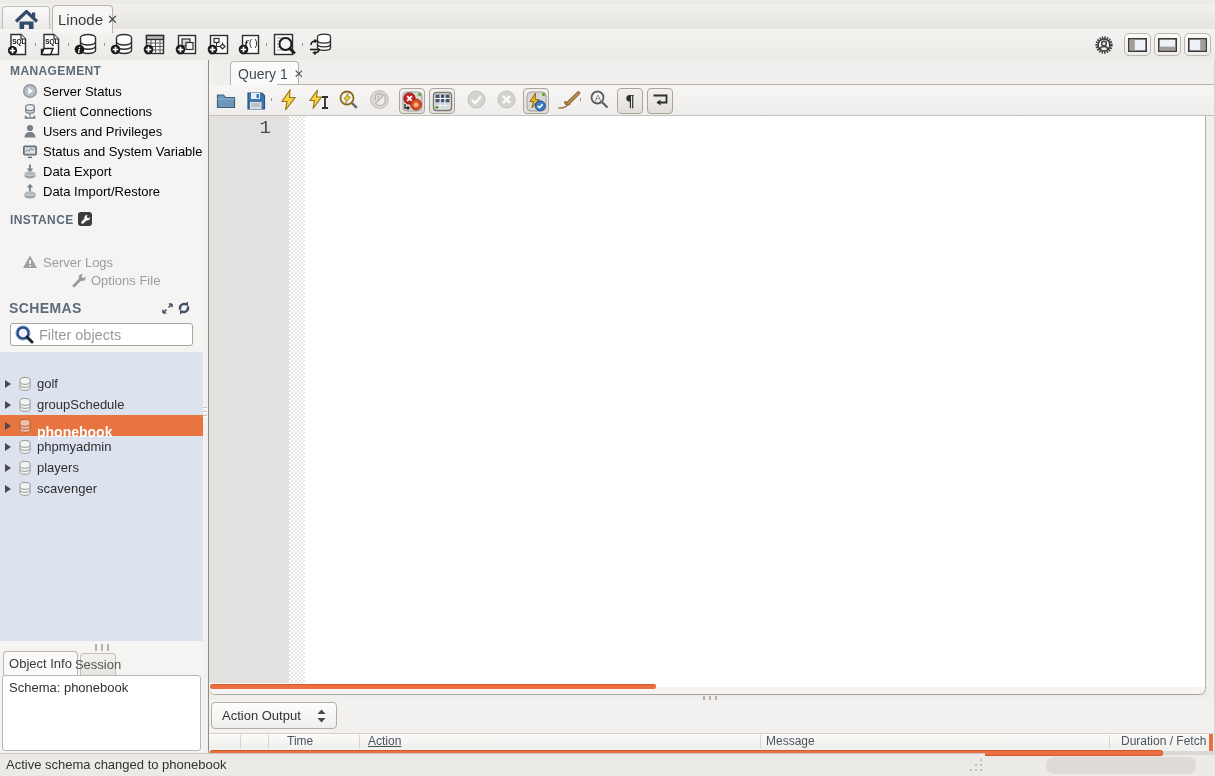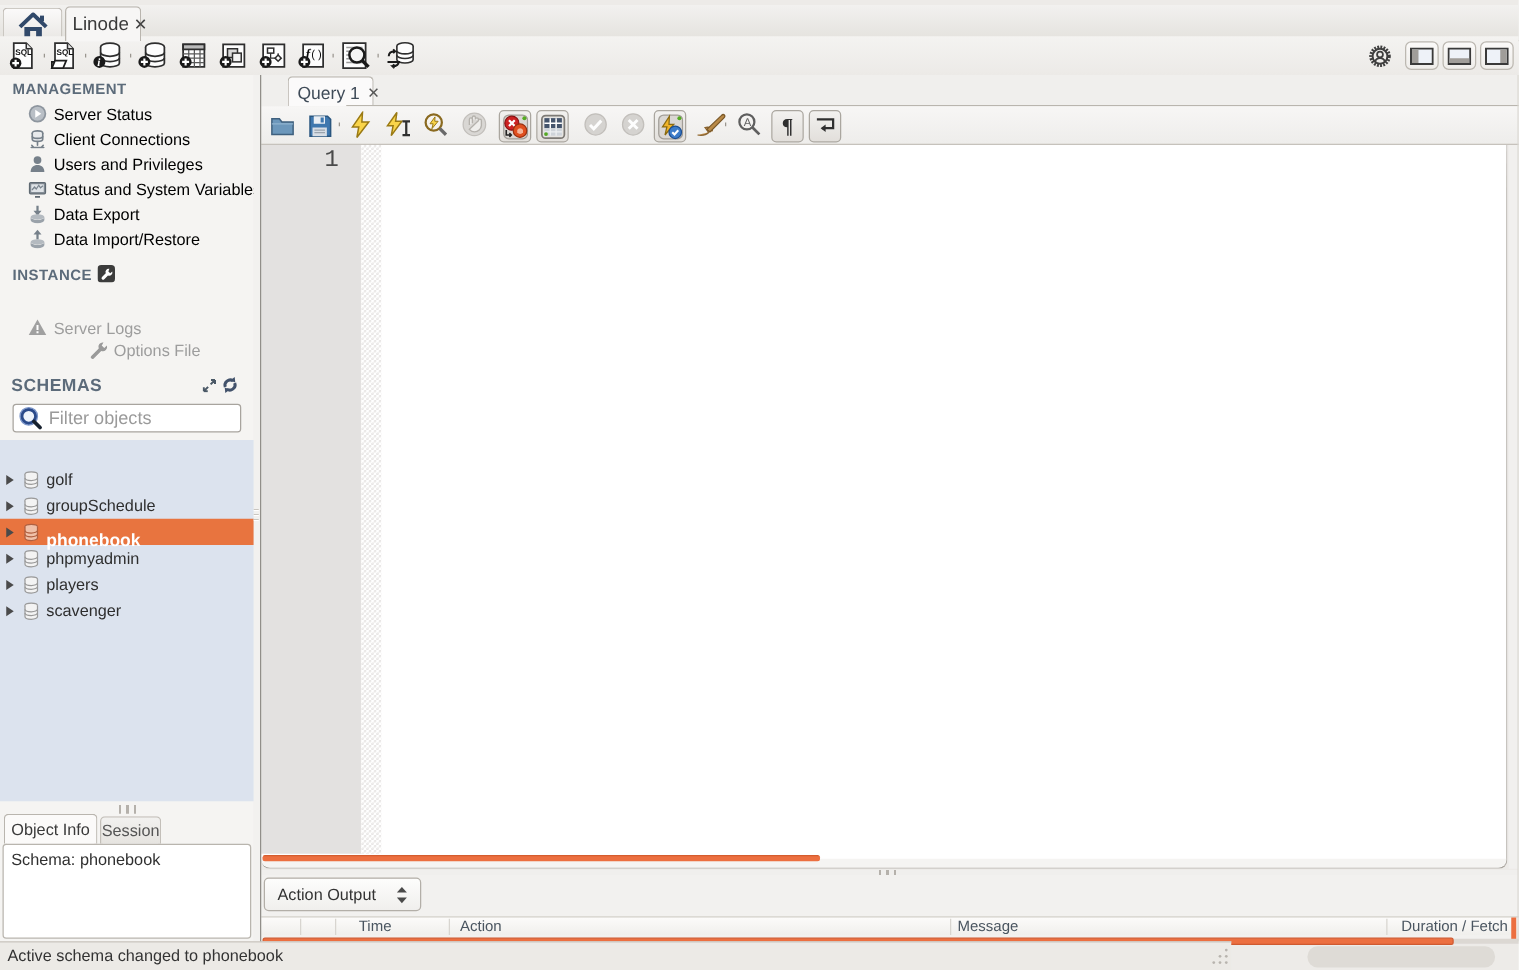"Session" #sesstab { width: 49px -> 36px }
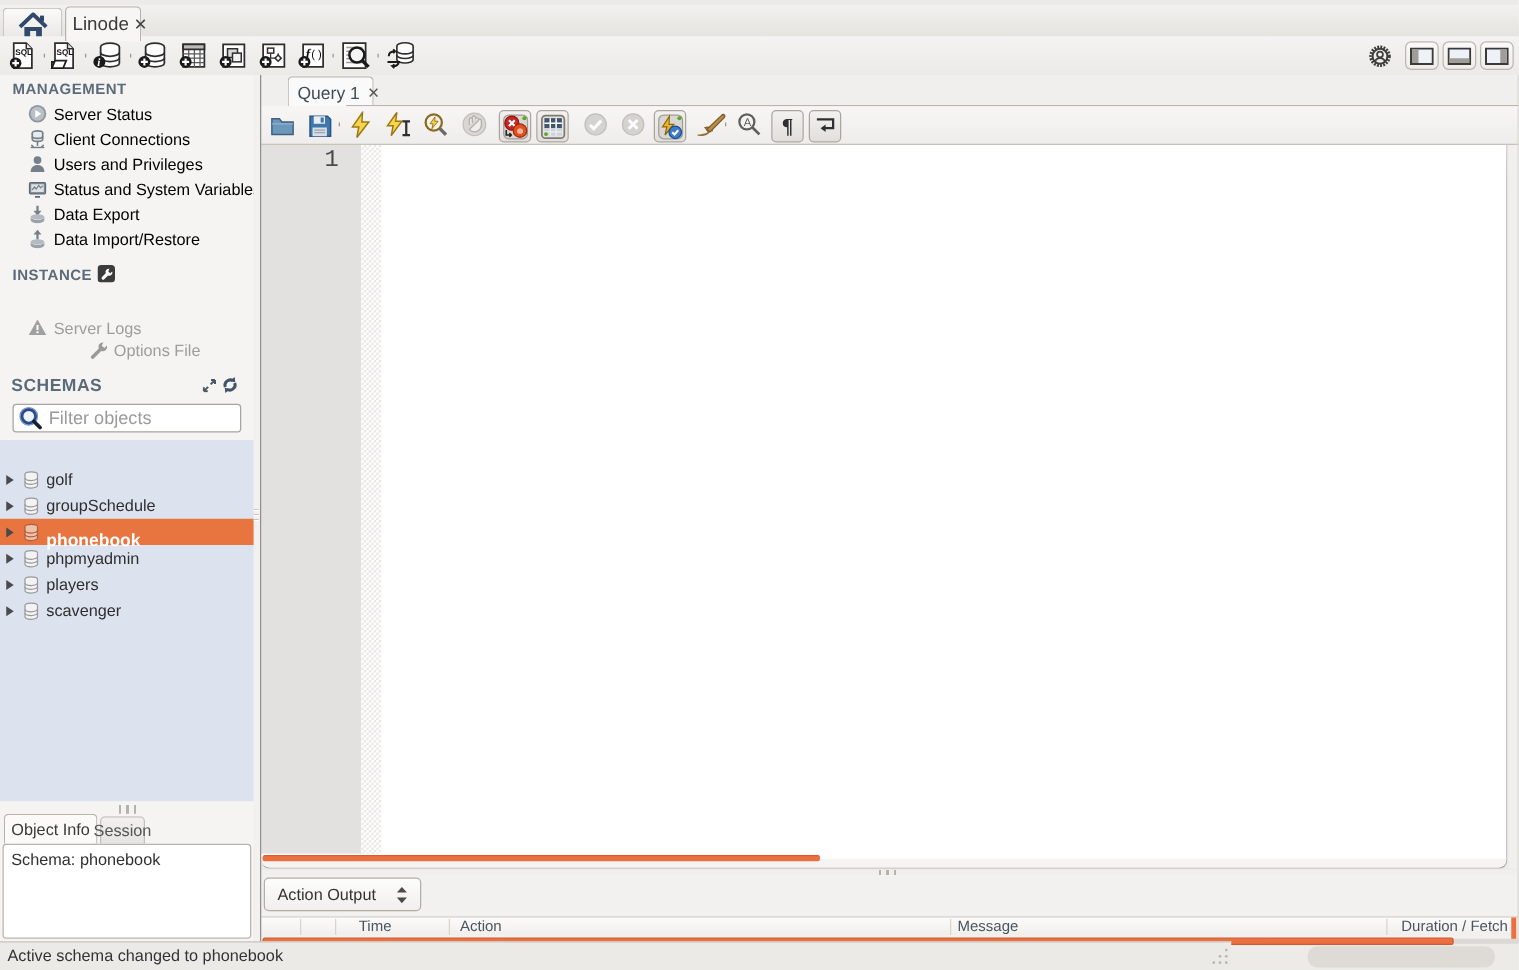"Action" span { text-decoration: none -> underline }
